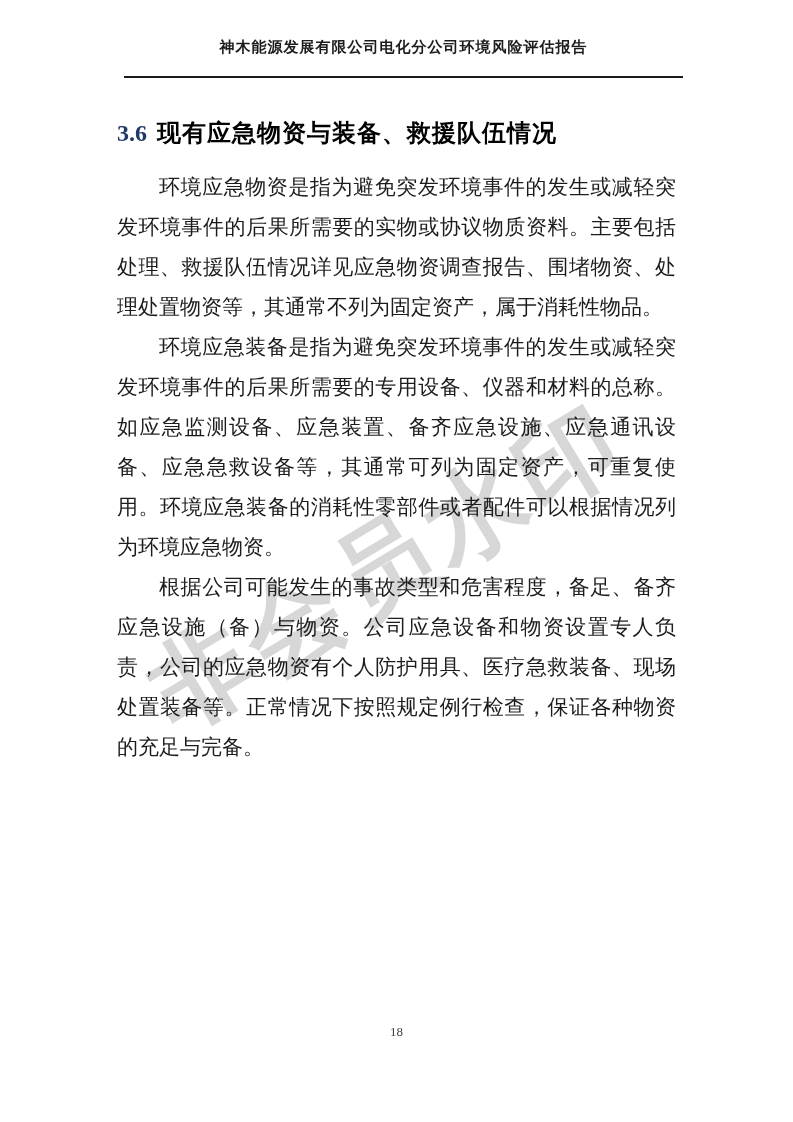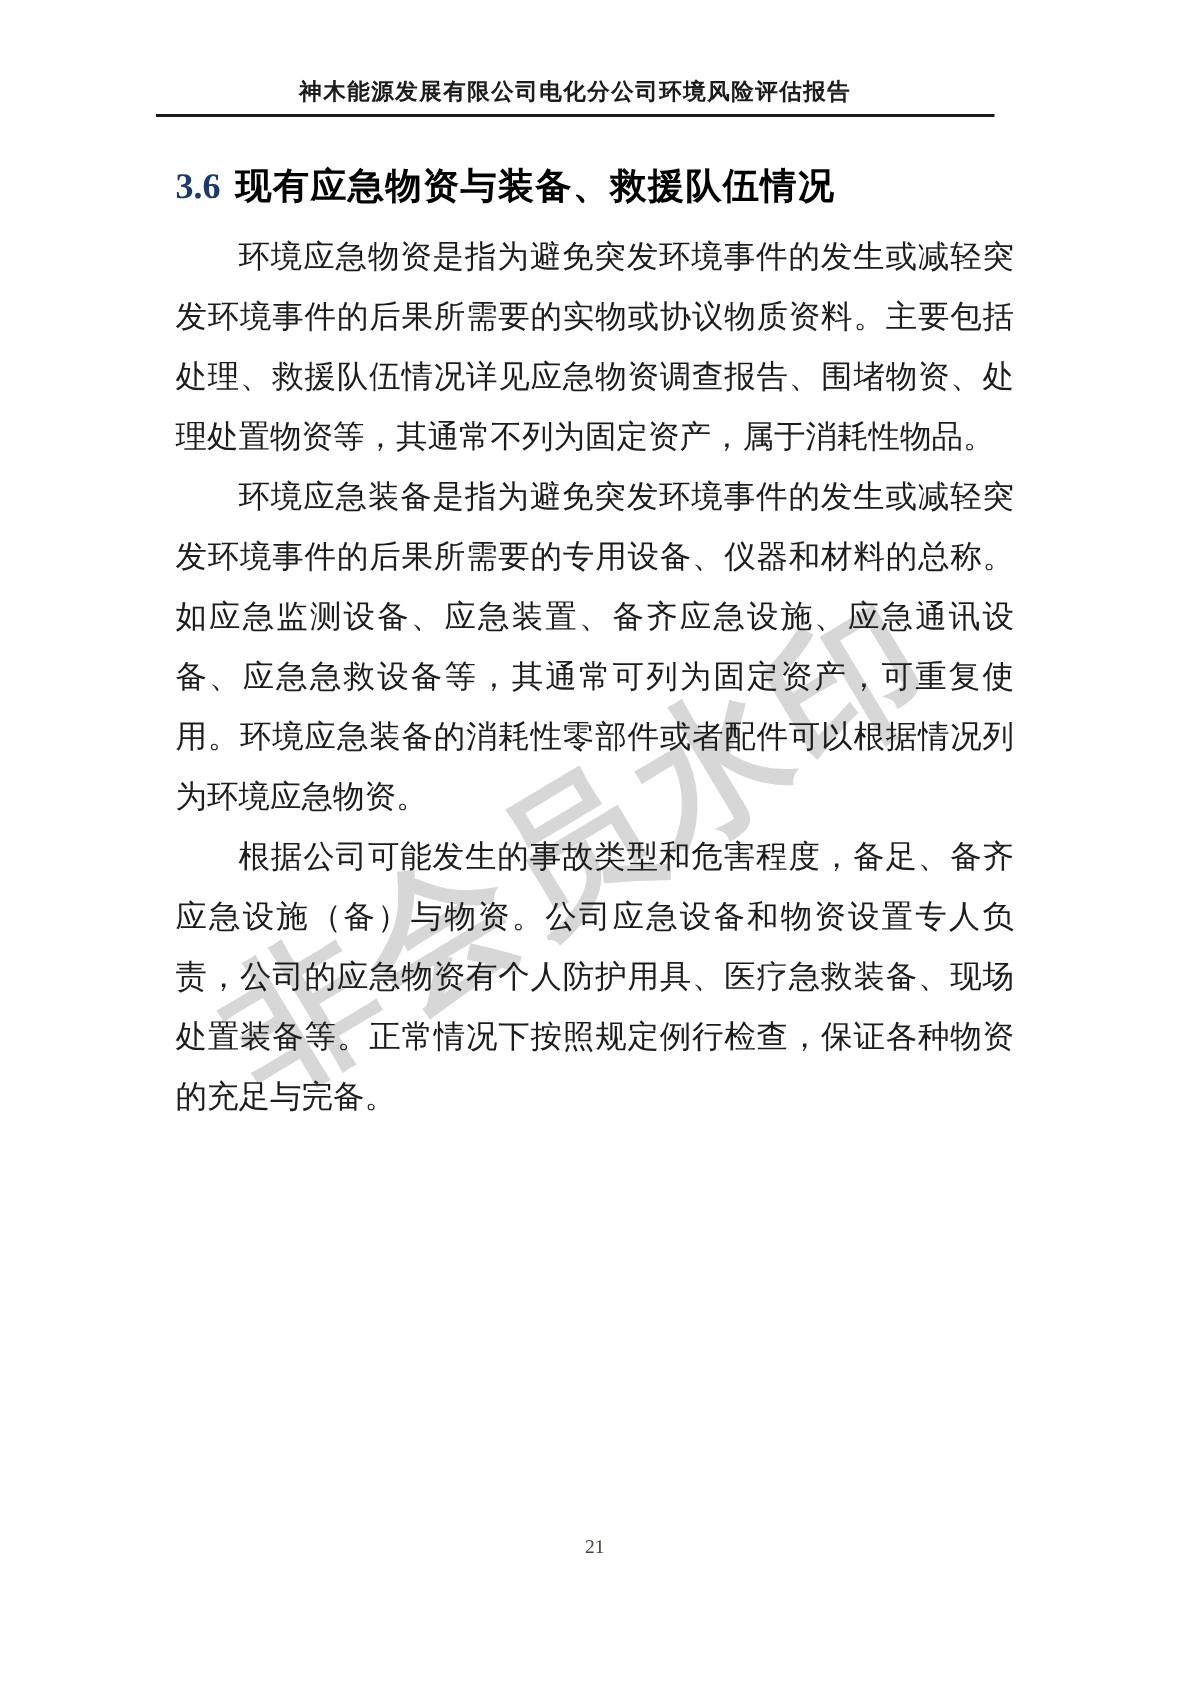"神木能源发展有限公司电化分公司环境风险评估报告" .page-header { left: 104px -> 124px; padding-bottom: 5px -> 19px }
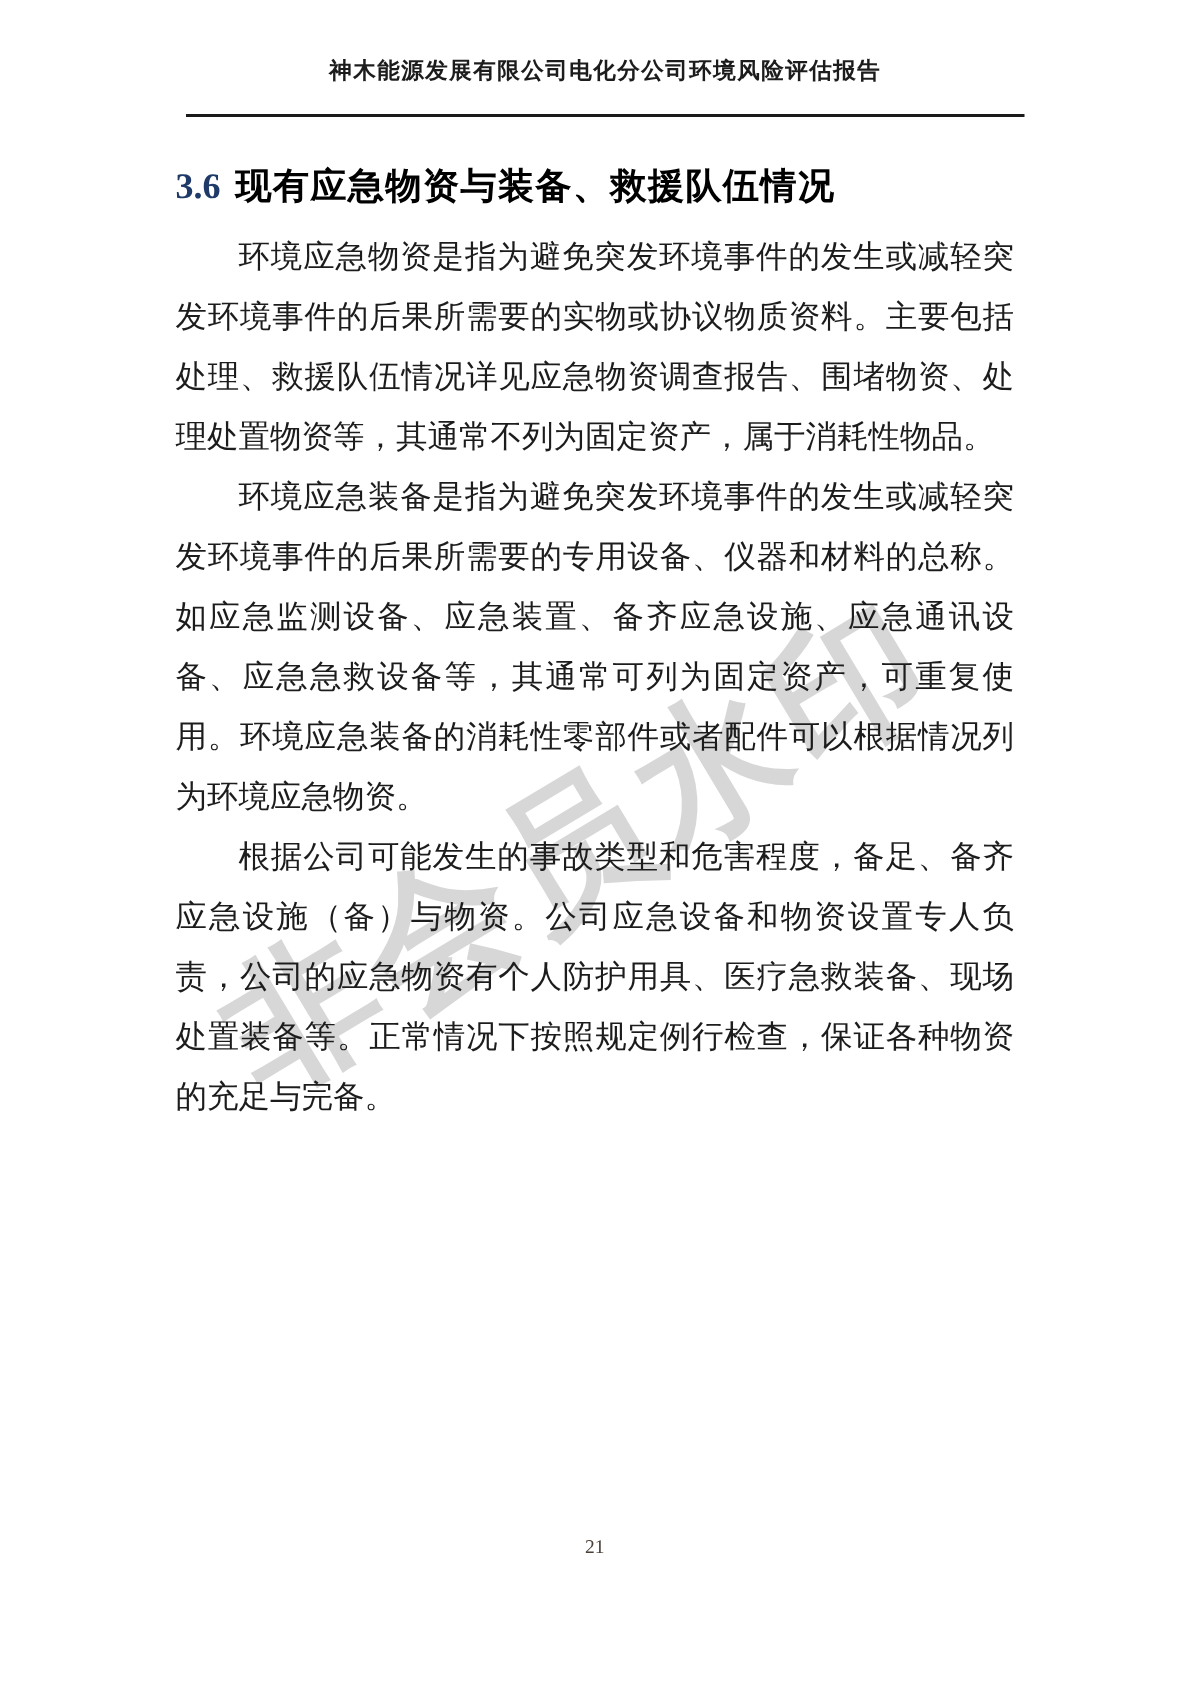"3.6 现有应急物资与装备、救援队伍情况" .section-heading { line-height: 33px -> 49px }
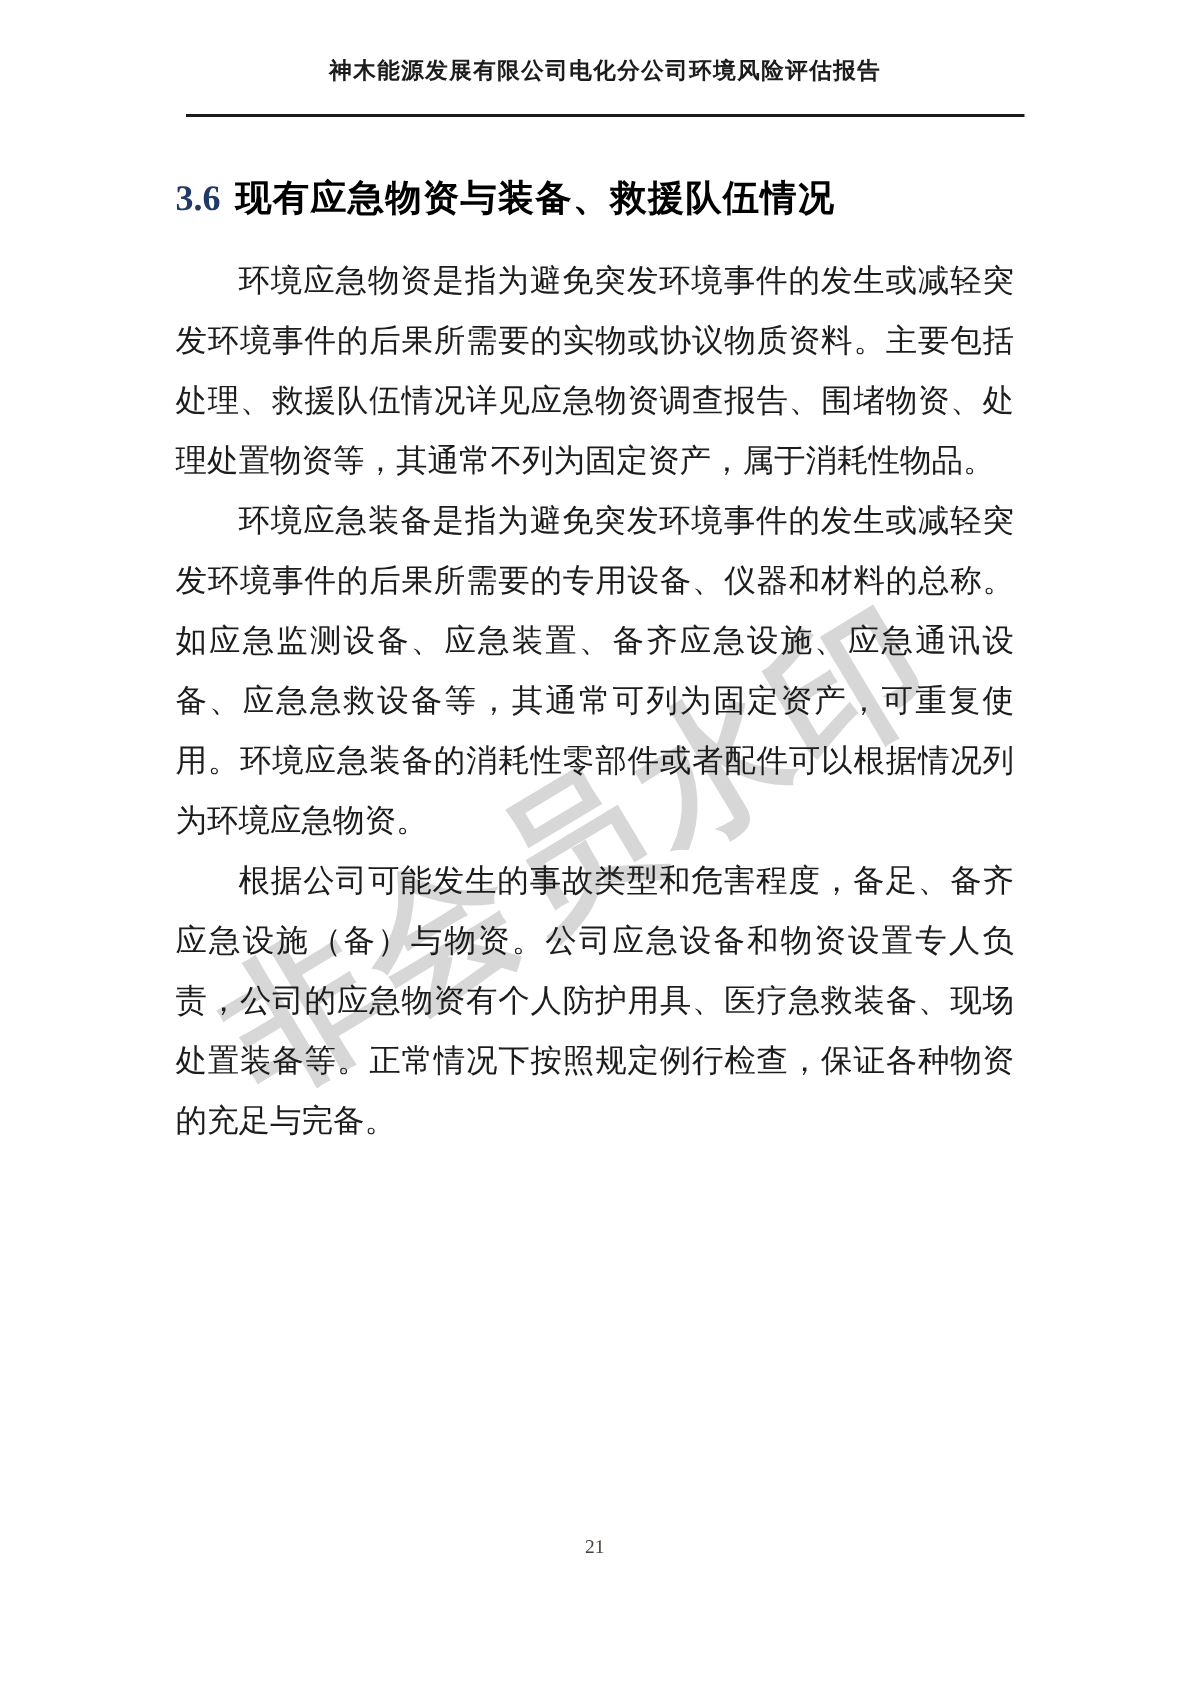"21" span.page-number { text: 21 -> 18 }
